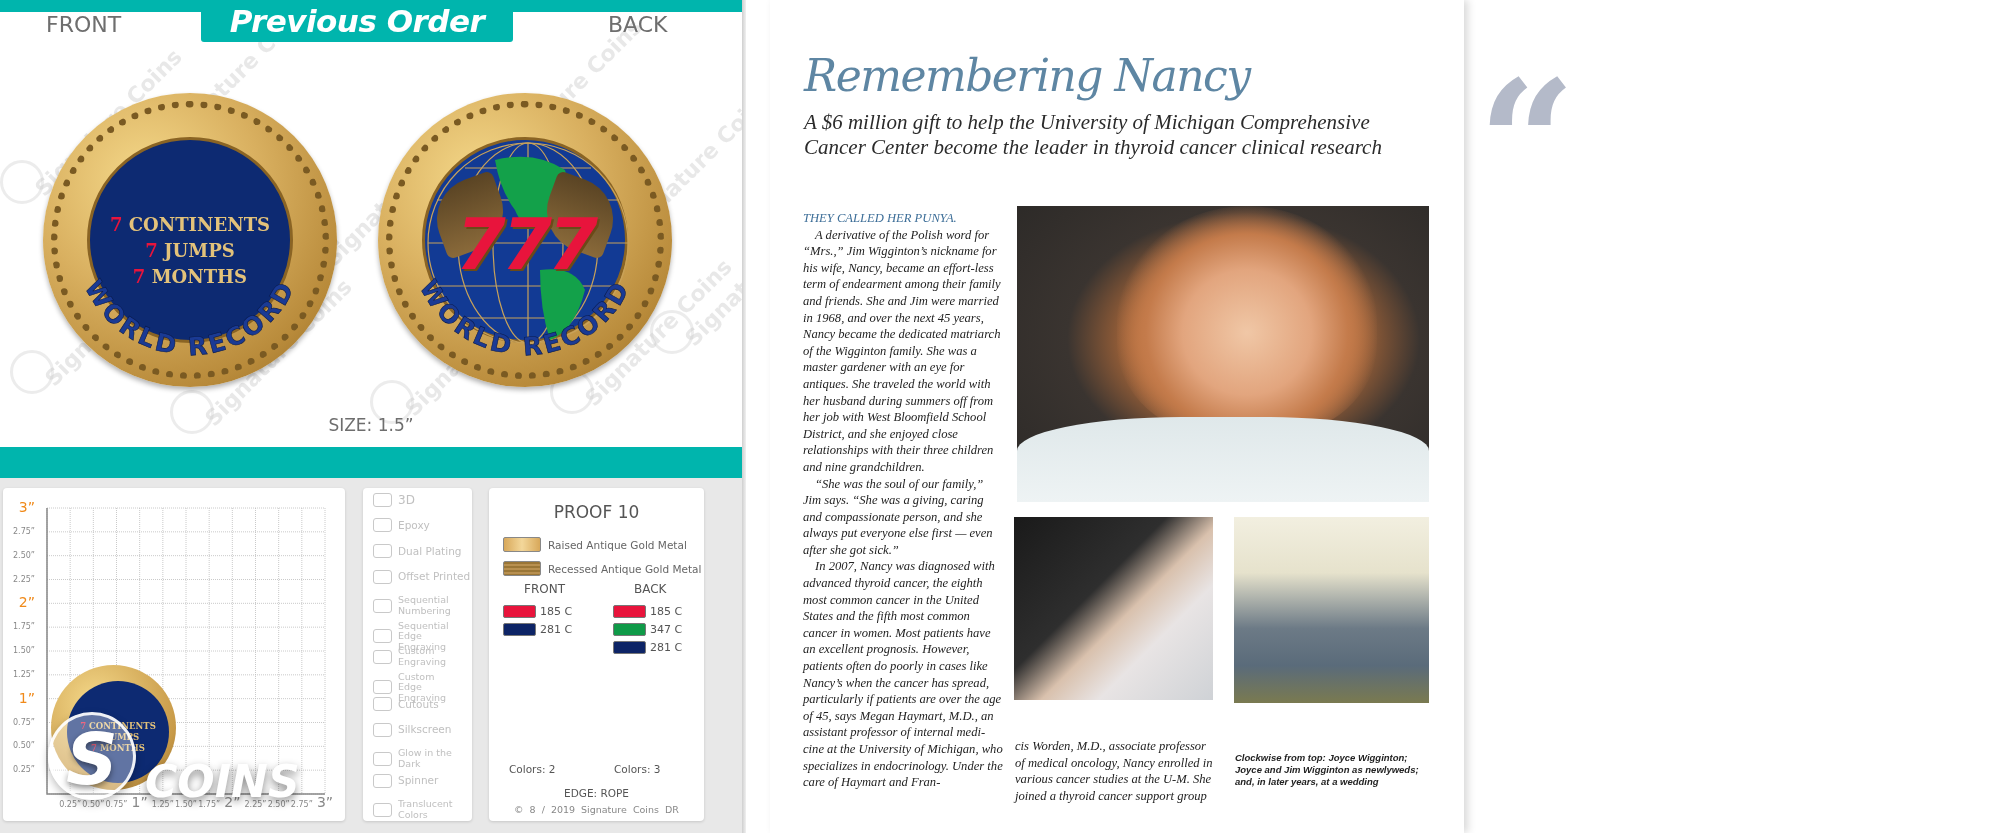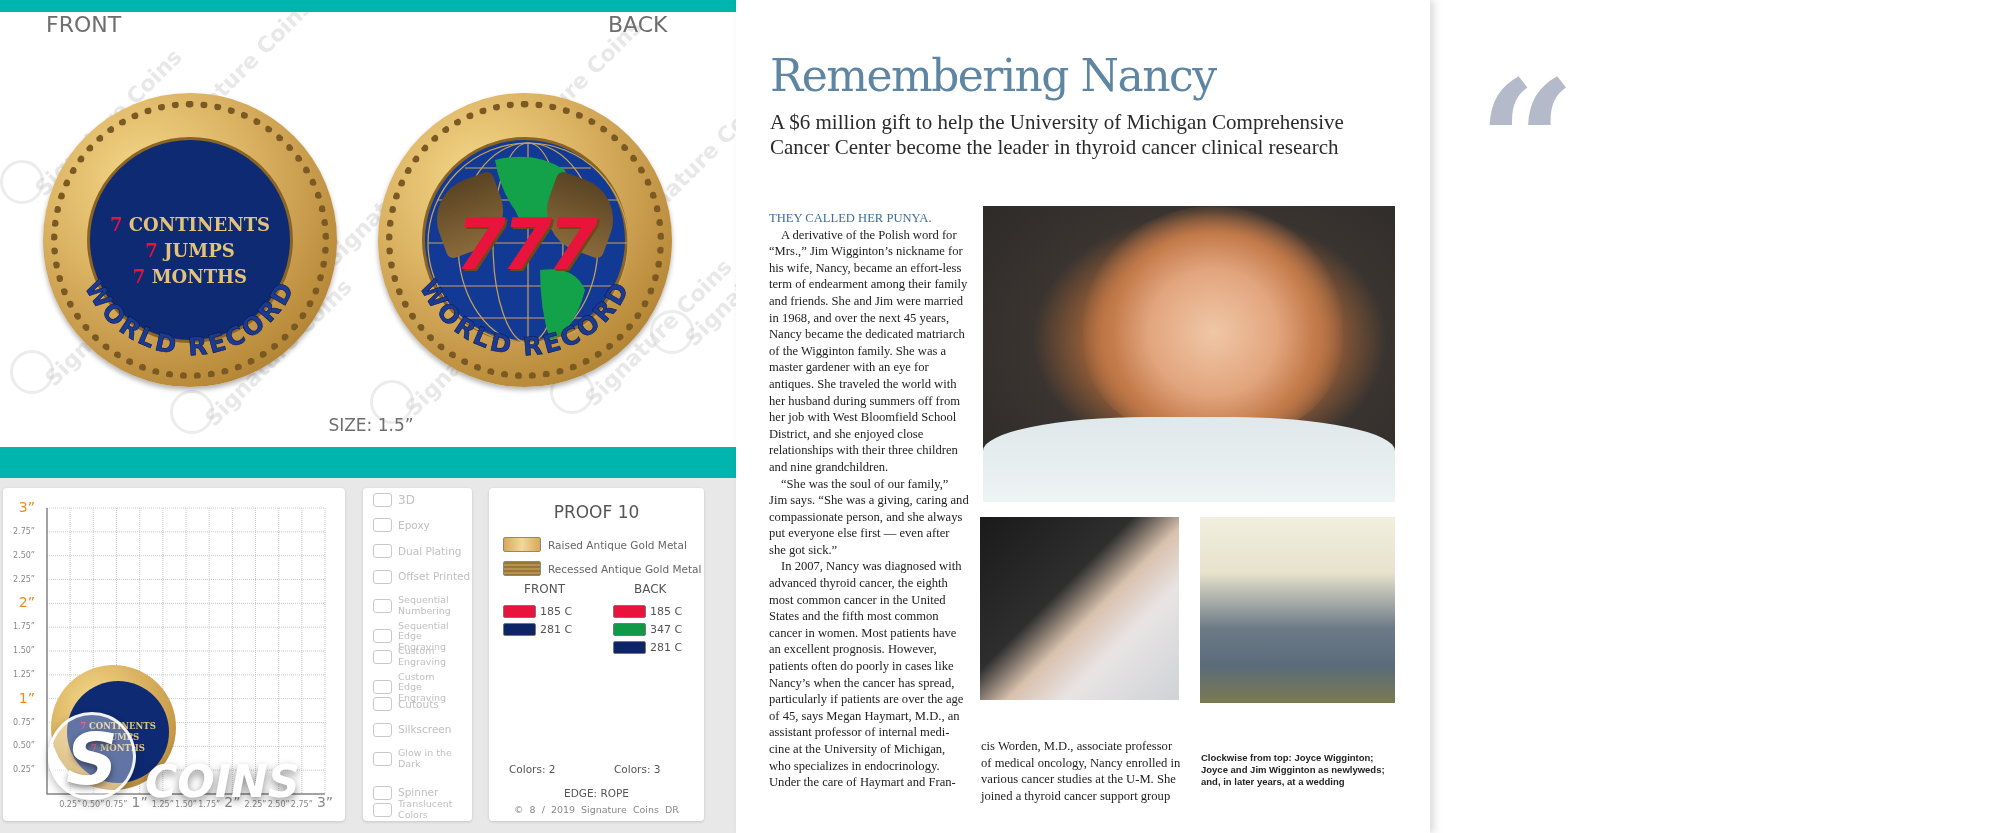"Previous Order" div.po-tab { html: none -> <div>Previous Order</div> }
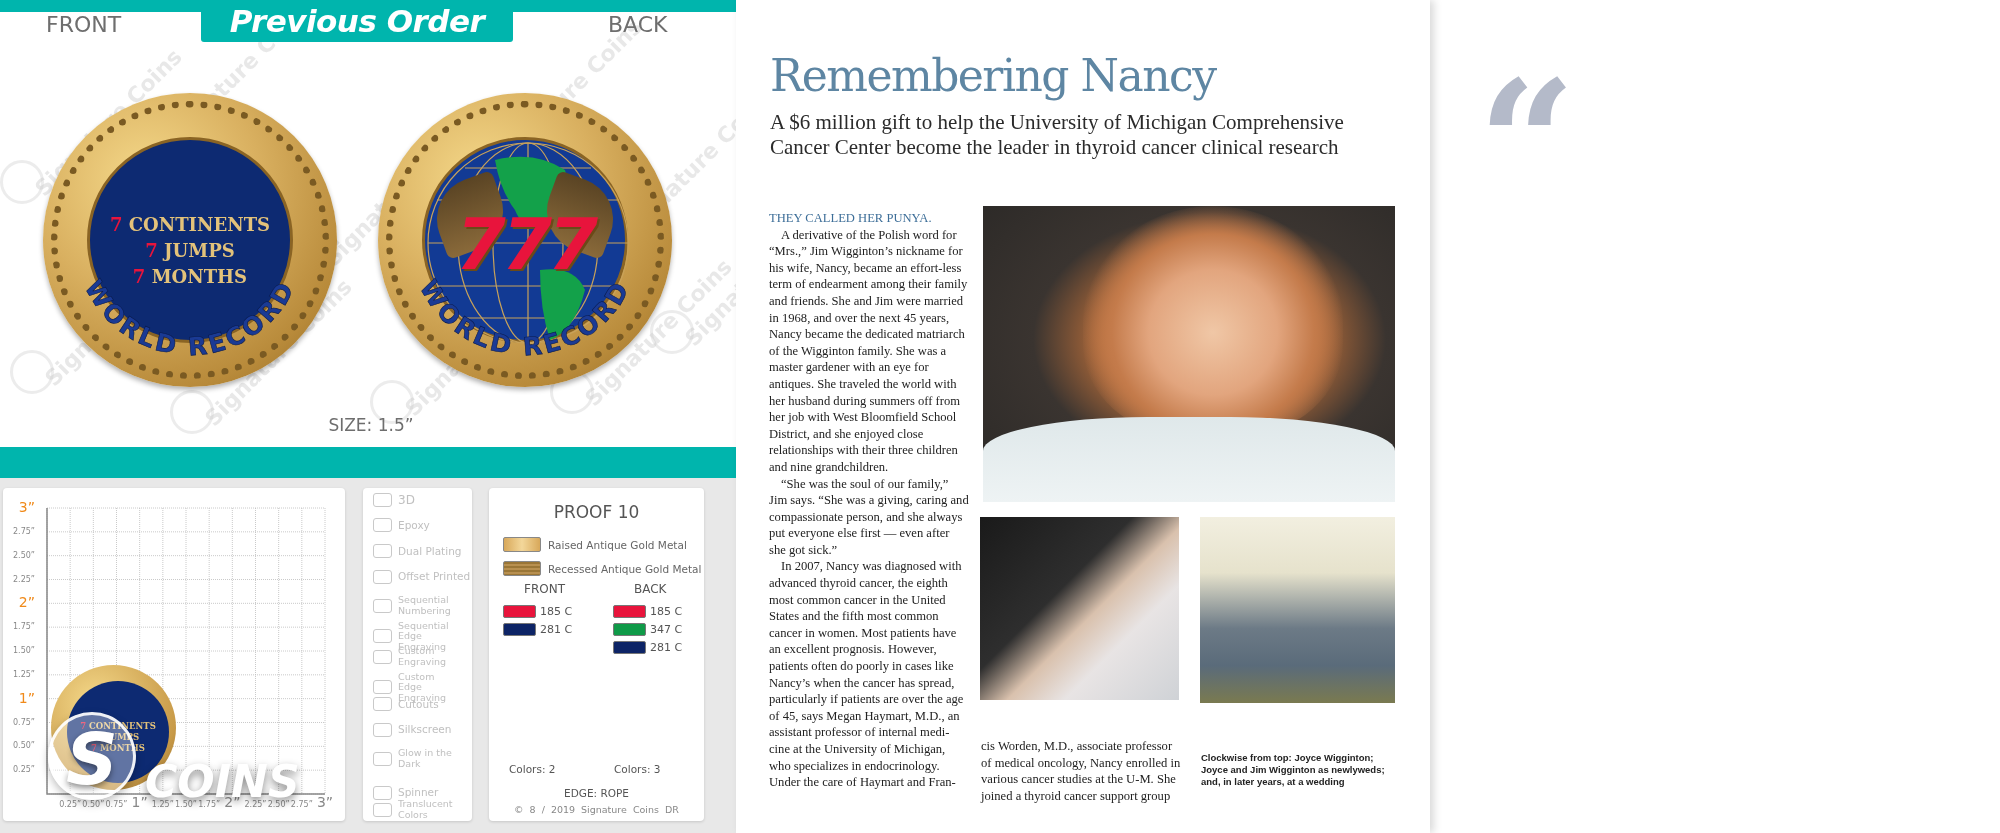"Remembering Nancy" .mag { font-style: none -> italic; left: 736px -> 770px }
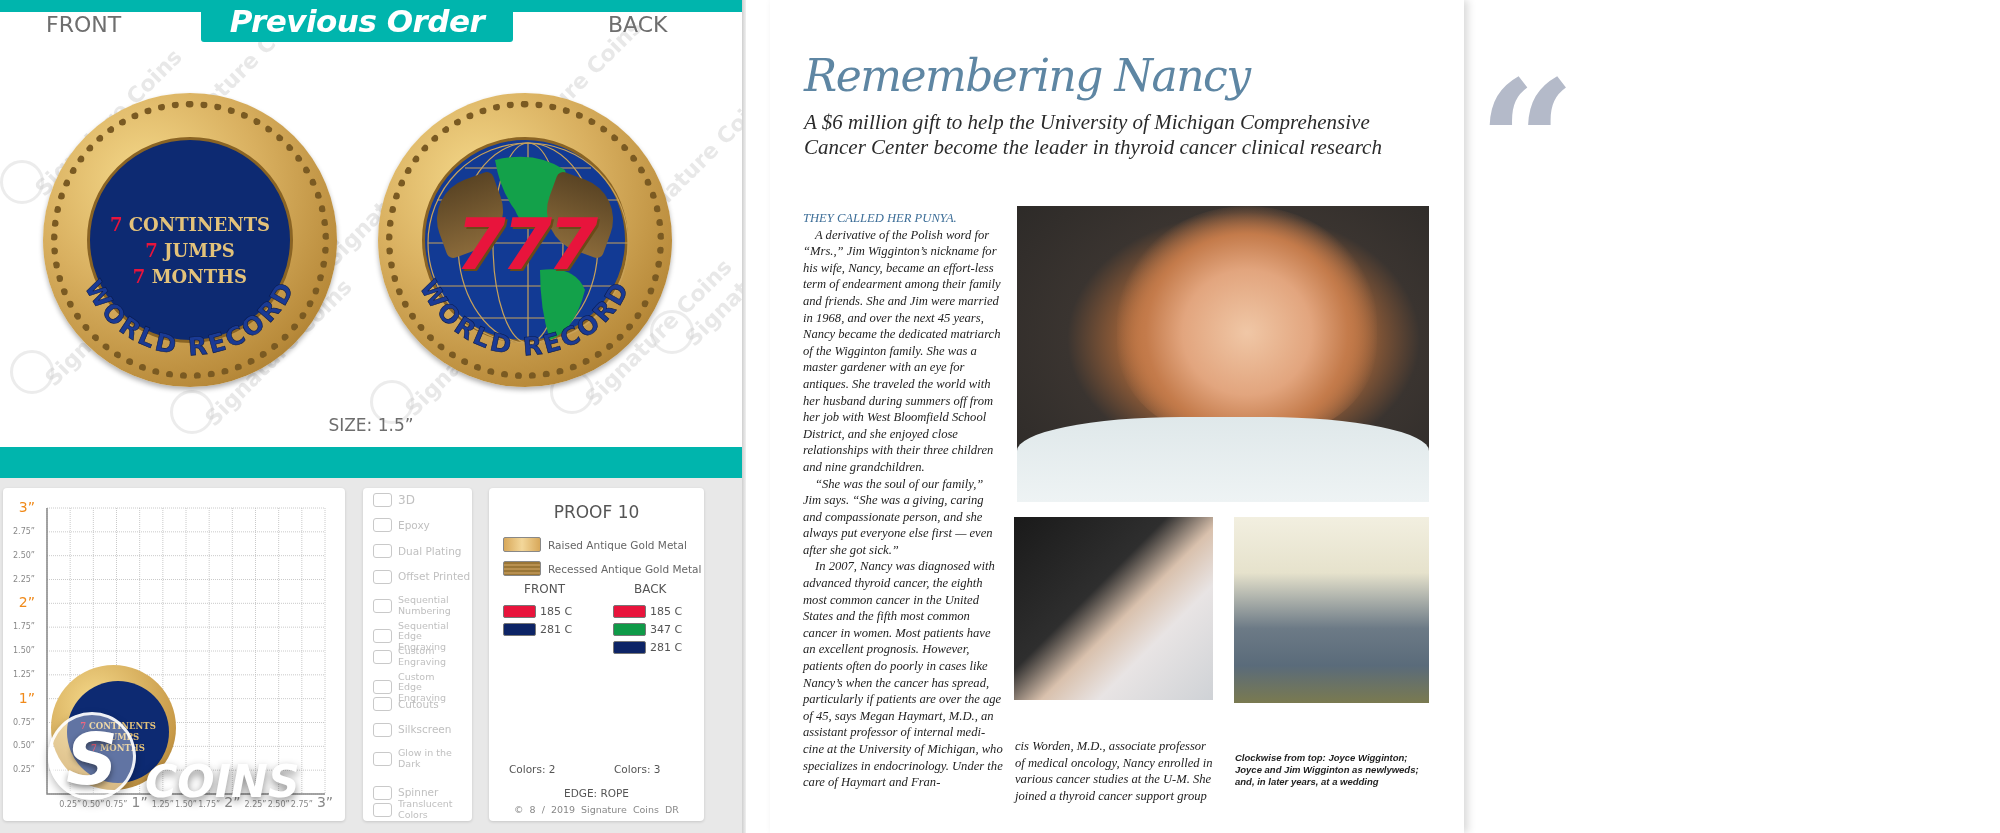"Spinner" div.opt { margin-top: 12px -> none }
